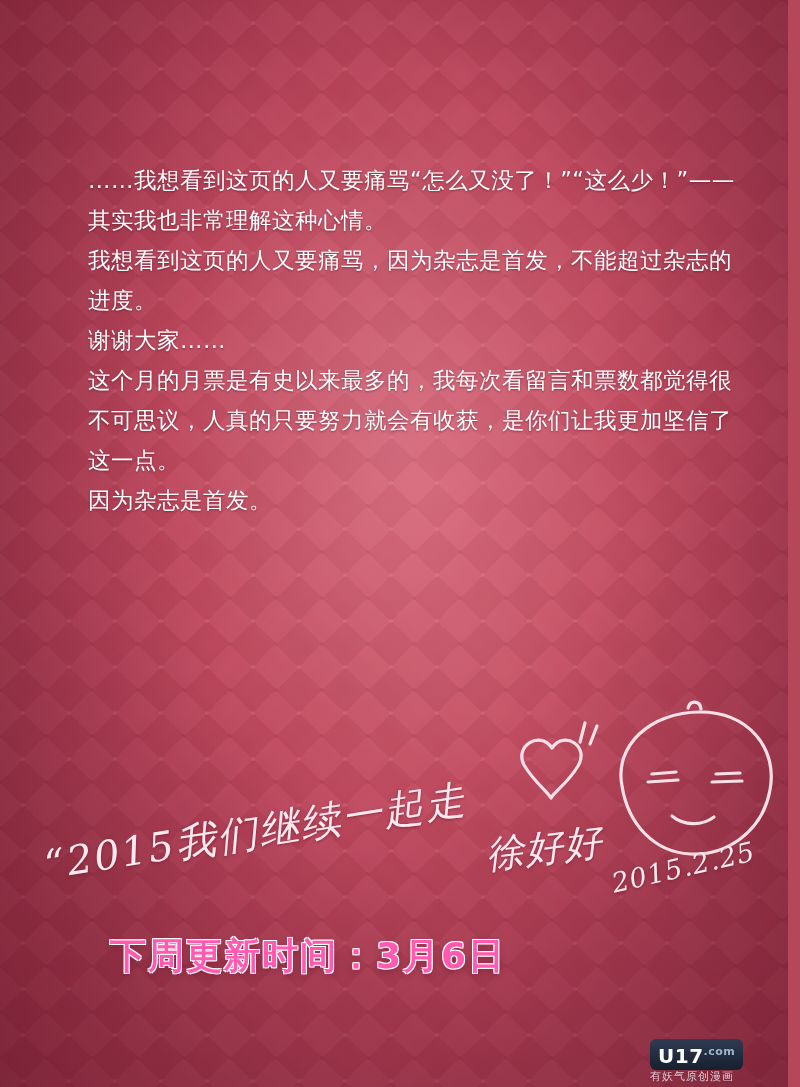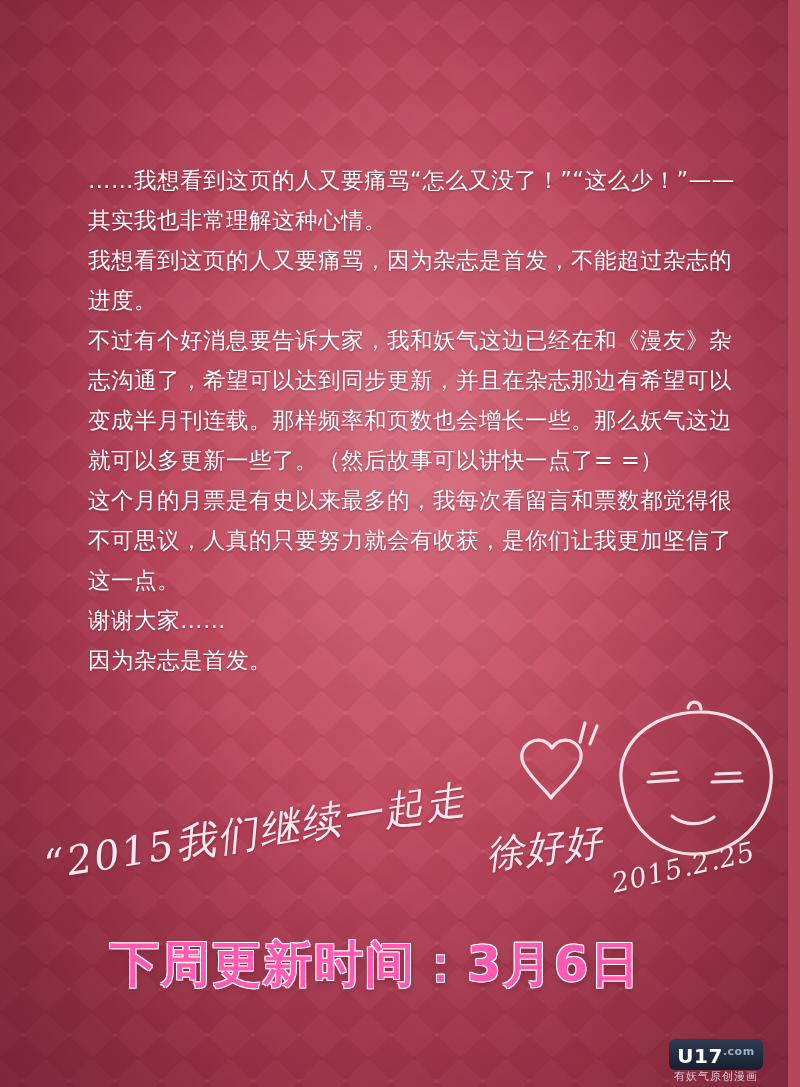"不过有个好消息要告诉大家，我和妖气这边已经在和《漫友》杂志沟通了，希望可以达到同" p { html: <p>不过有个好消息要告诉大家，我和妖气这边已经在和《漫友》杂志沟通了，希望可以达到同步更新，并且在杂志那边有希望可以变成半月刊连载。那样频率和页数也会增长一些。那么妖气这边就可以多更新一些了。（然后故事可以讲快一点了= =）</p> -> none }
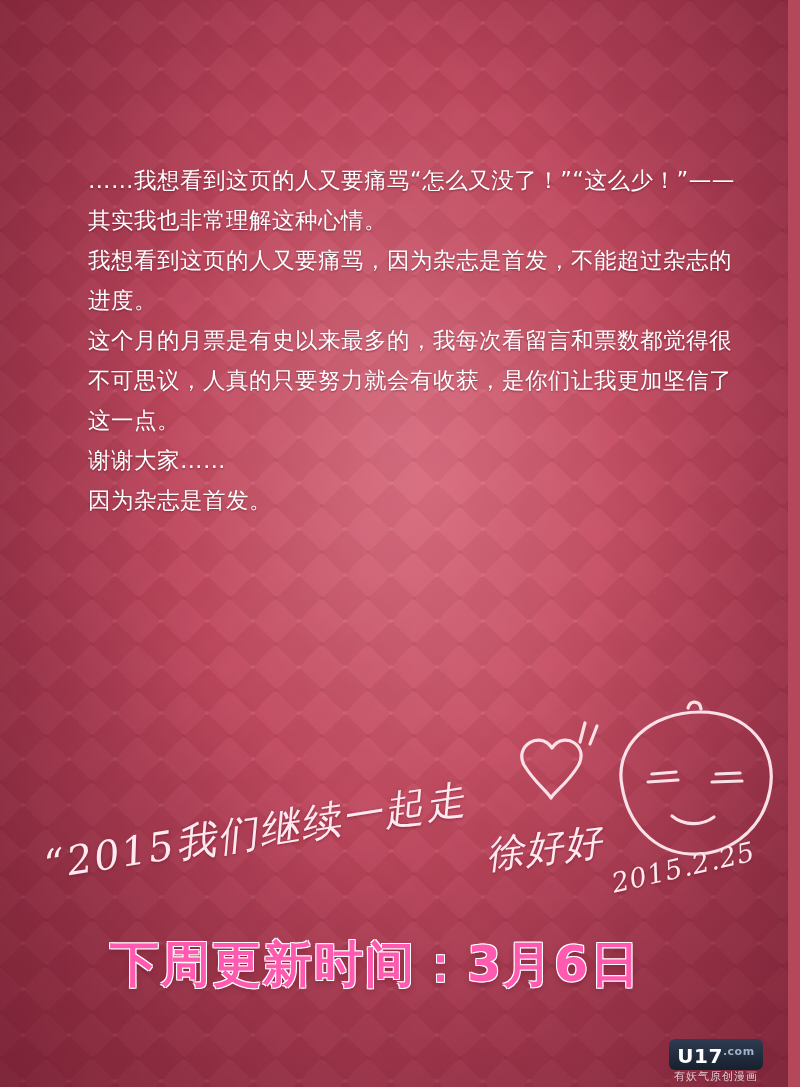"这个月的月票是有史以来最多的，我每次看留言和票数都觉得很不可思议，人真的只要努力" p { order: before "谢谢大家……" -> after "谢谢大家……" }
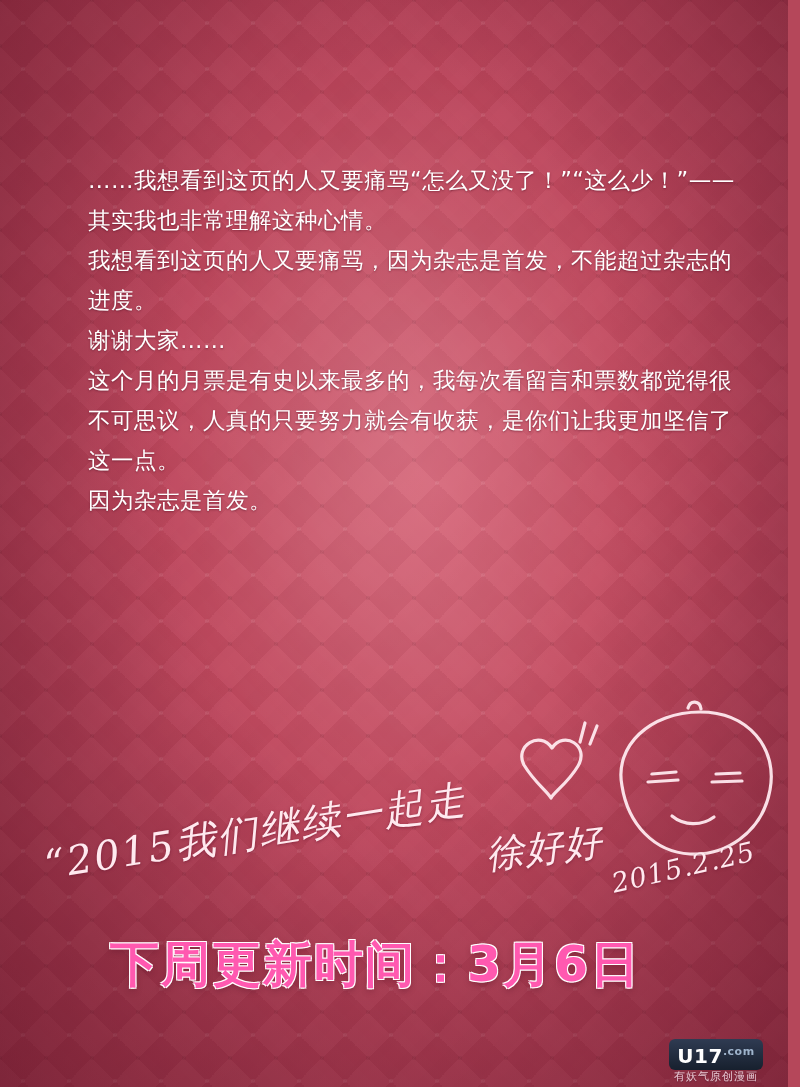"下周更新时间：3月6日" #next-update { font-size: 49px -> 36px }
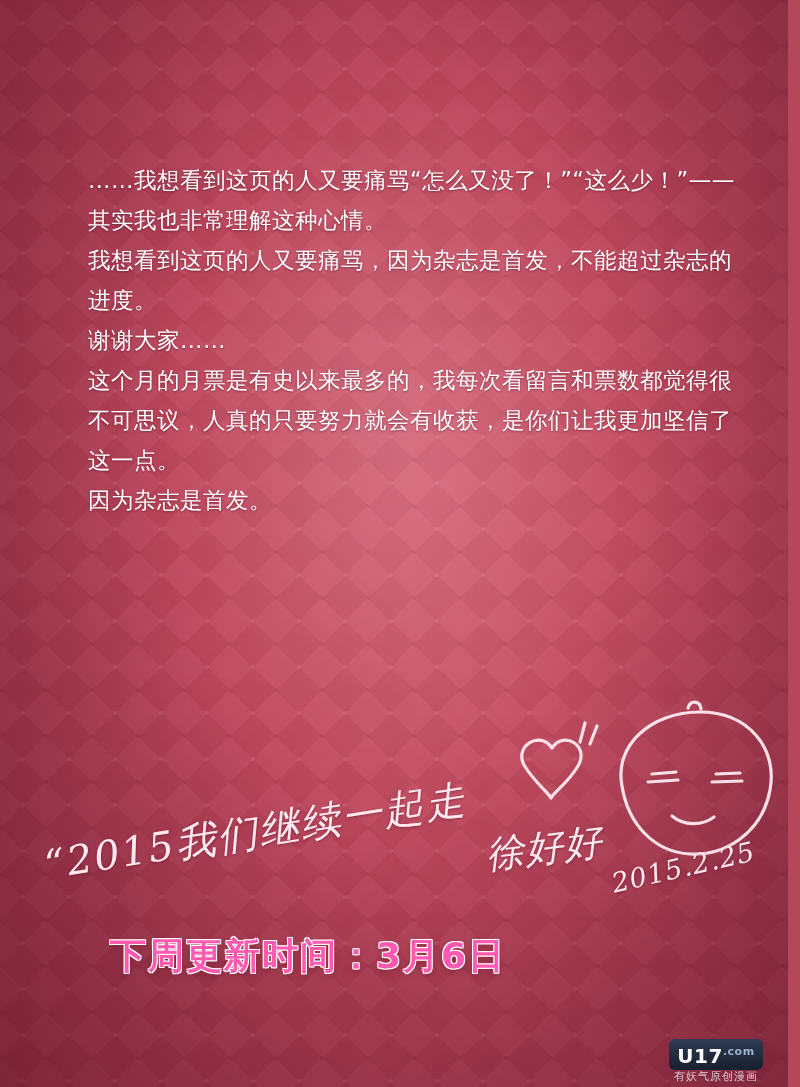"U17.com" #watermark { text-align: center -> left }
